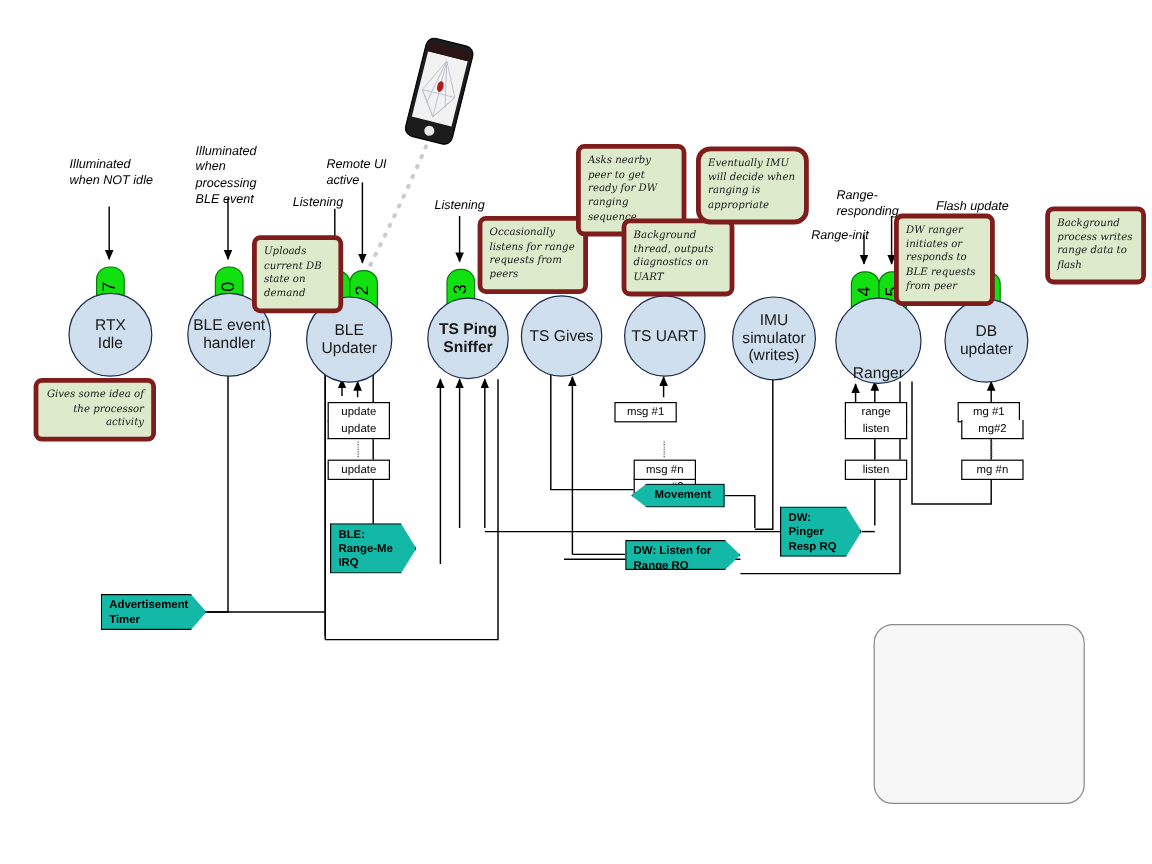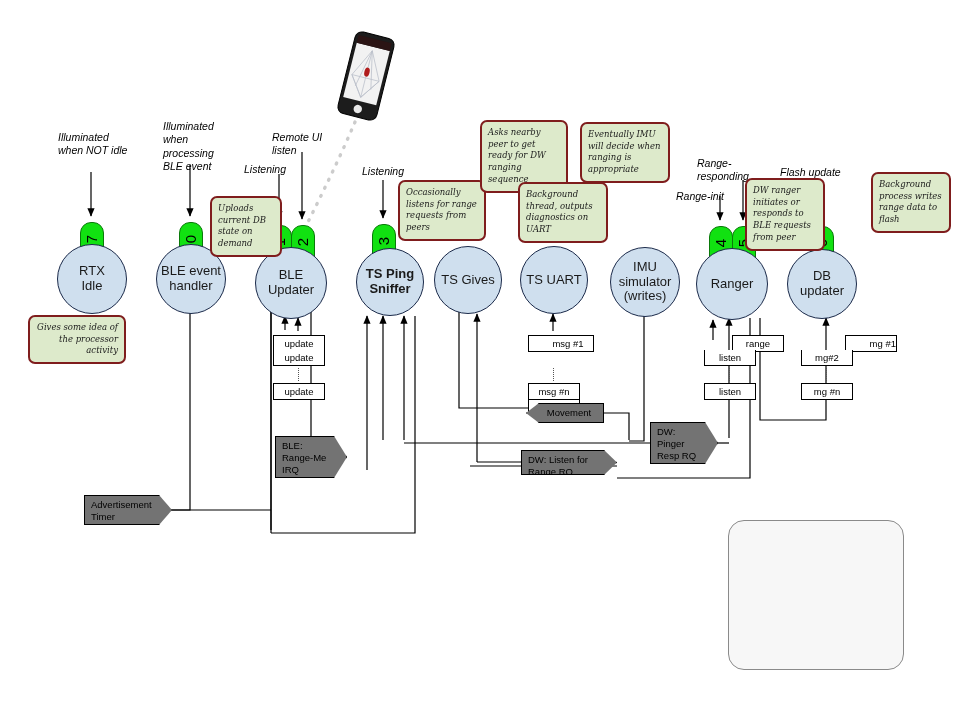"Remote UI listen" div.lbl { text: listen -> active }
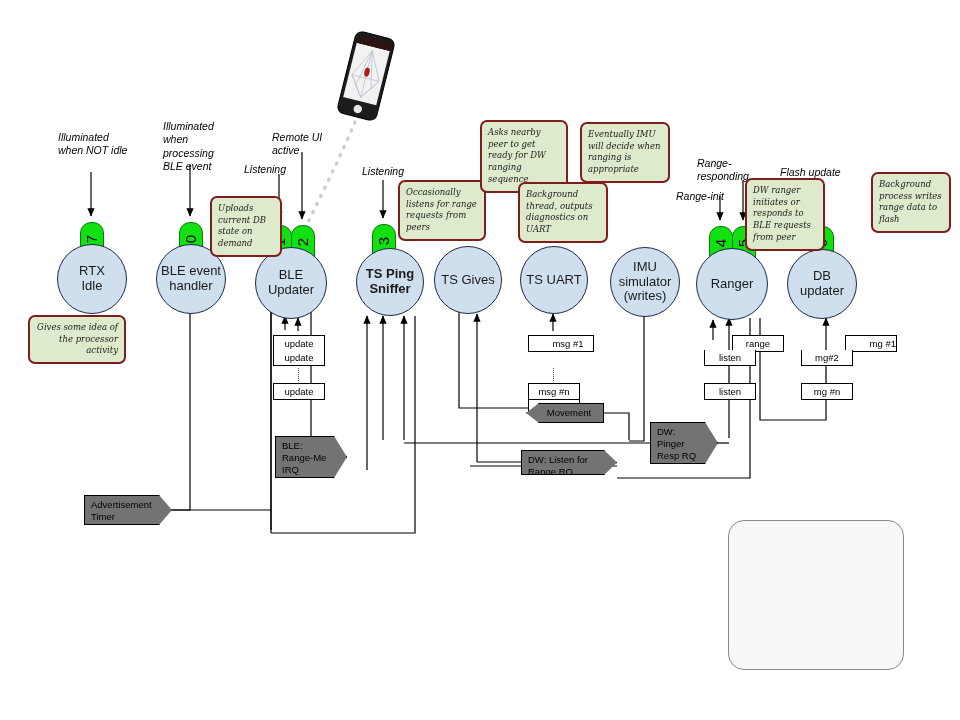"Asks nearby peer to get" .note { border: 2px solid #7f1d1d -> 4px solid #7f1d1d }
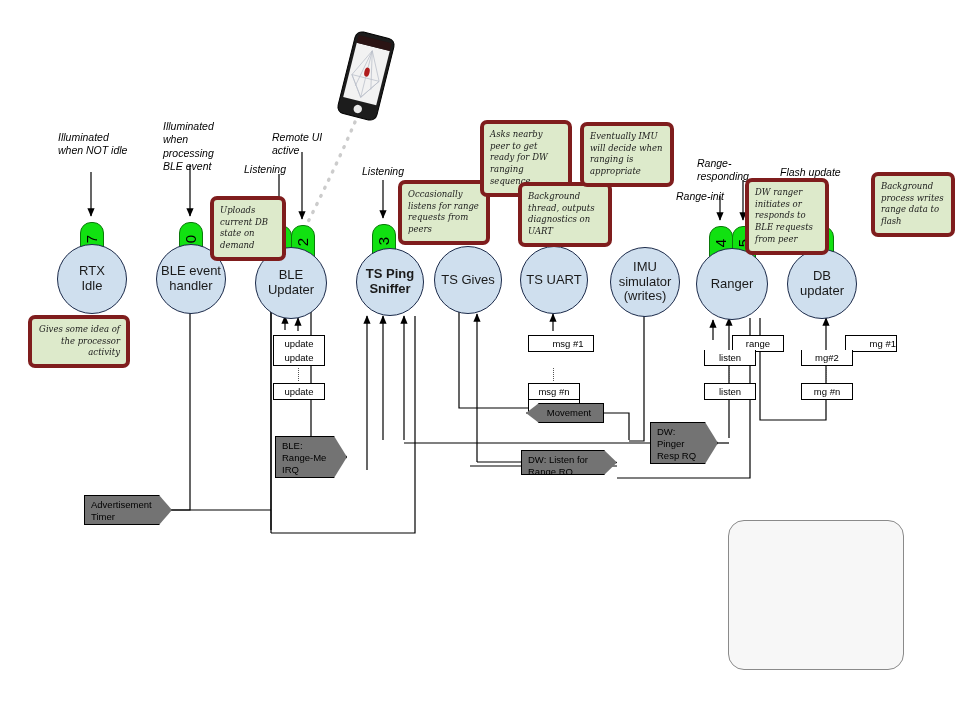"Eventually IMU will decide when" div.note { border-radius: none -> 12px }
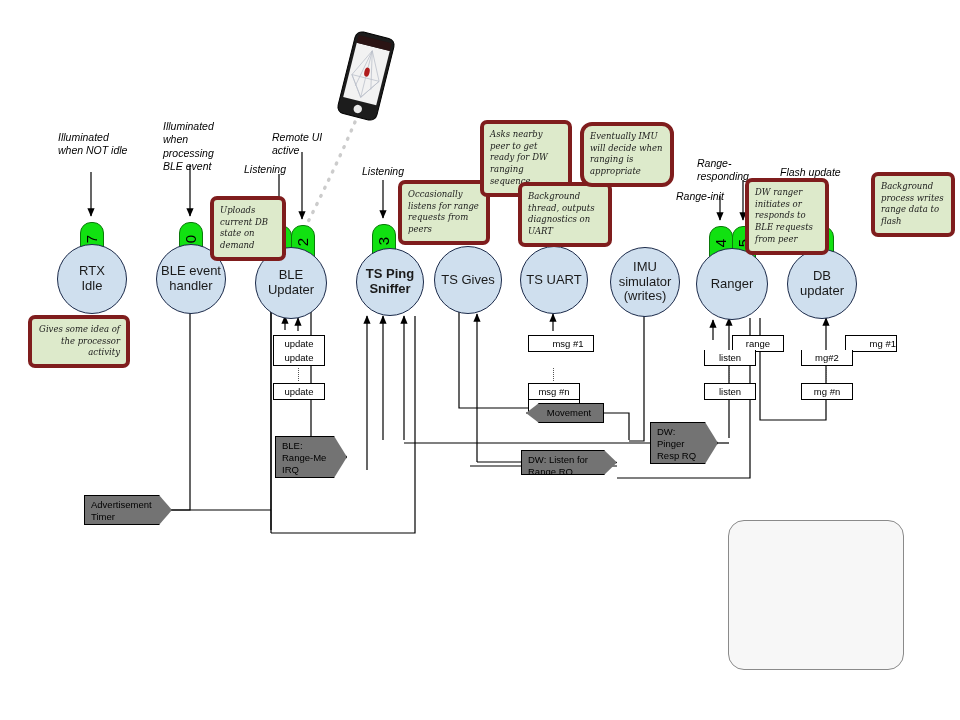"Ranger" div.thread { align-items: none -> flex-end }
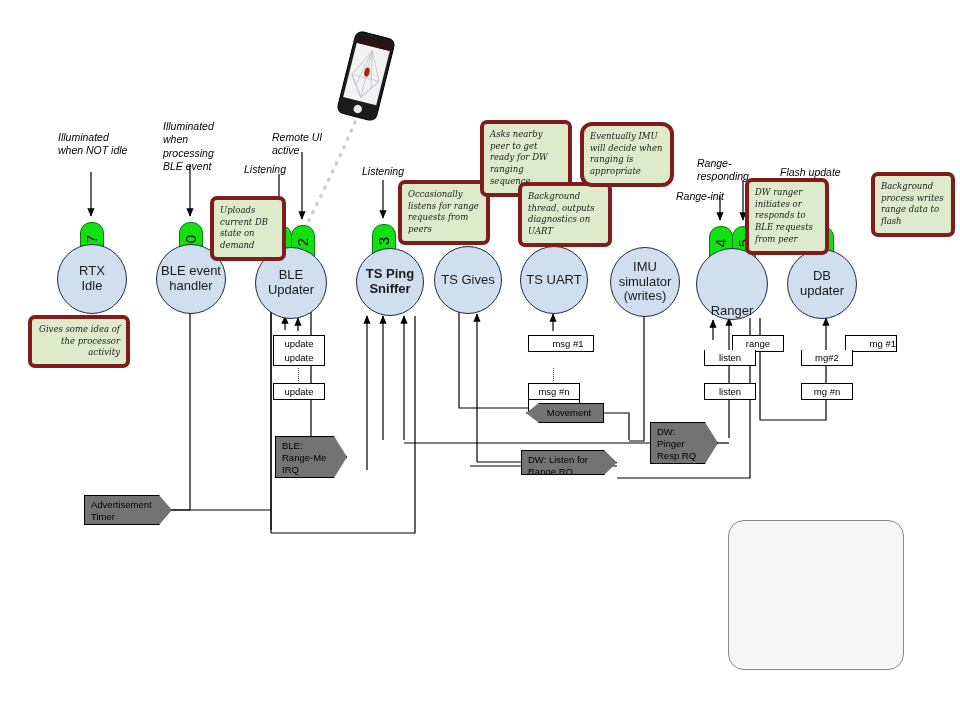"msg #1" div.qbox { left: 528px -> 512px; padding-left: 14px -> none }
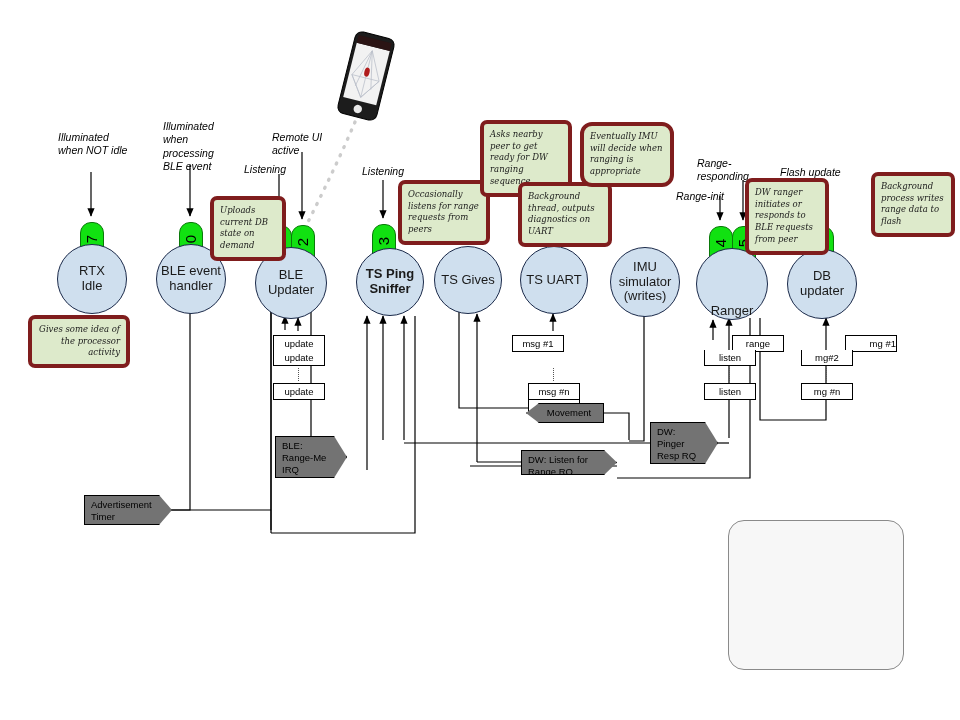"range" div.qbox { left: 732px -> 704px }
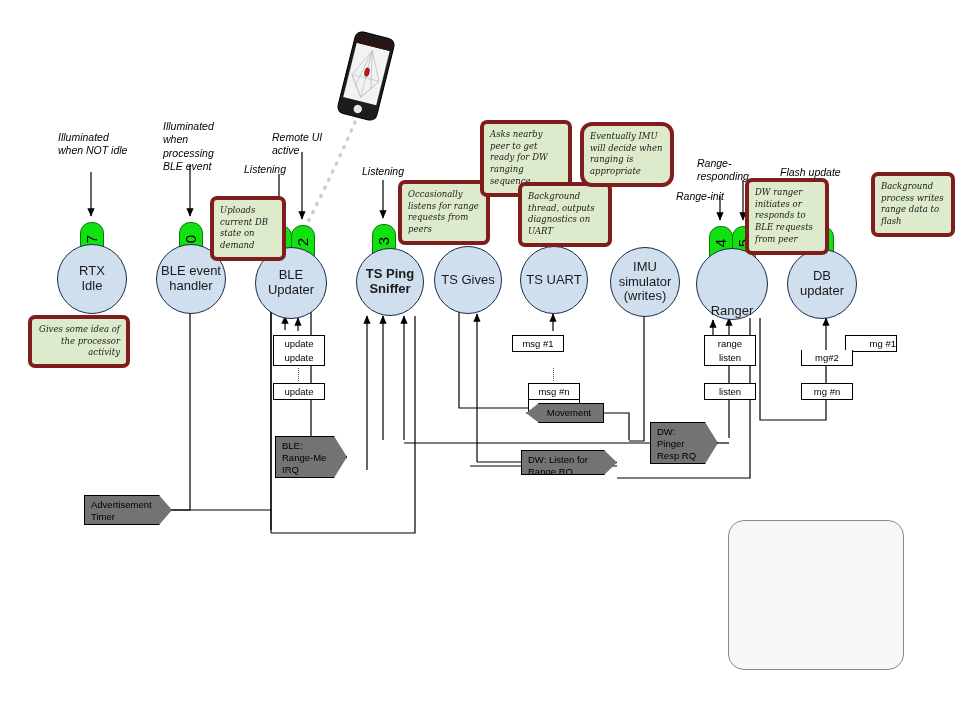"mg #1" div.qbox { left: 845px -> 798px; text-align: right -> none }
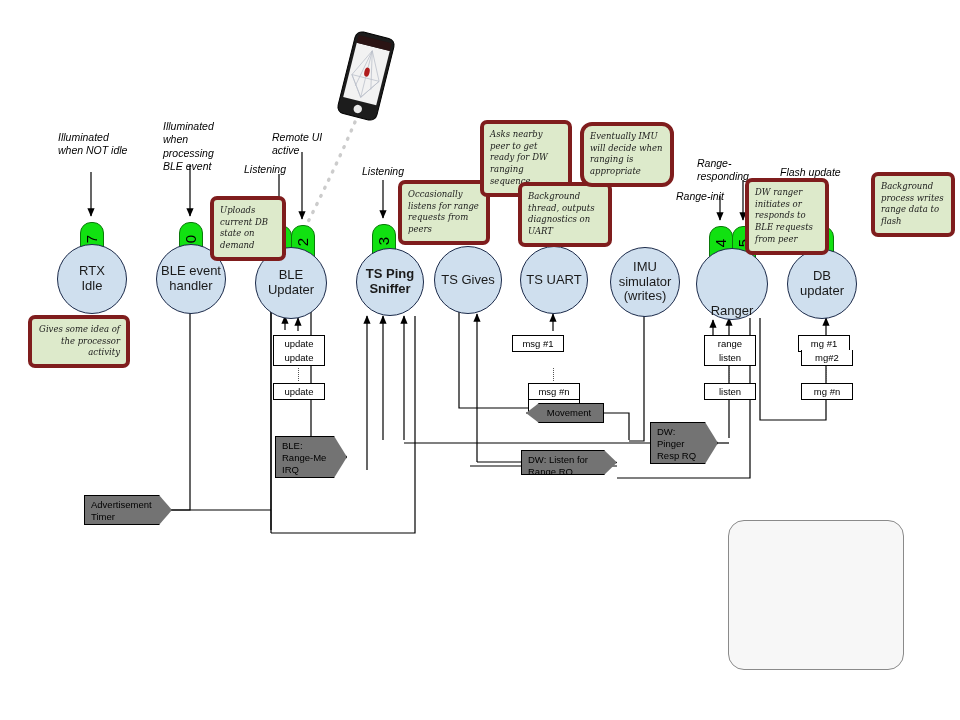"Movement" .sem { background: #737373 -> #14b8a6; font-weight: none -> bold }
